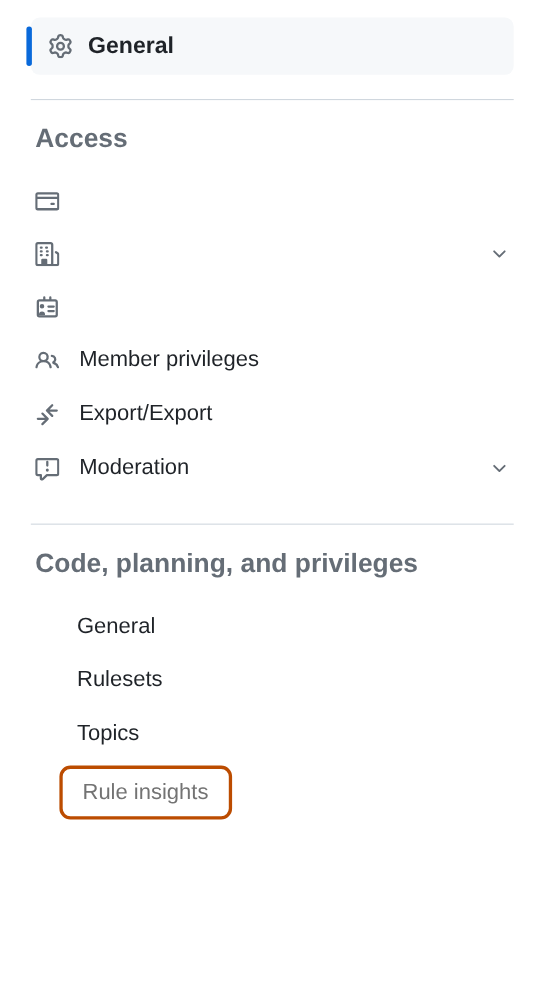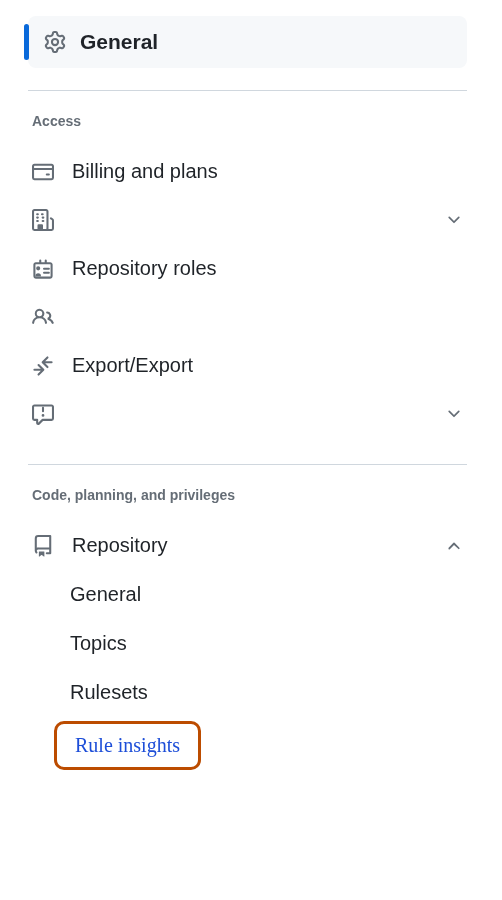"Access" .section-header { font-size: 14px -> 24px }
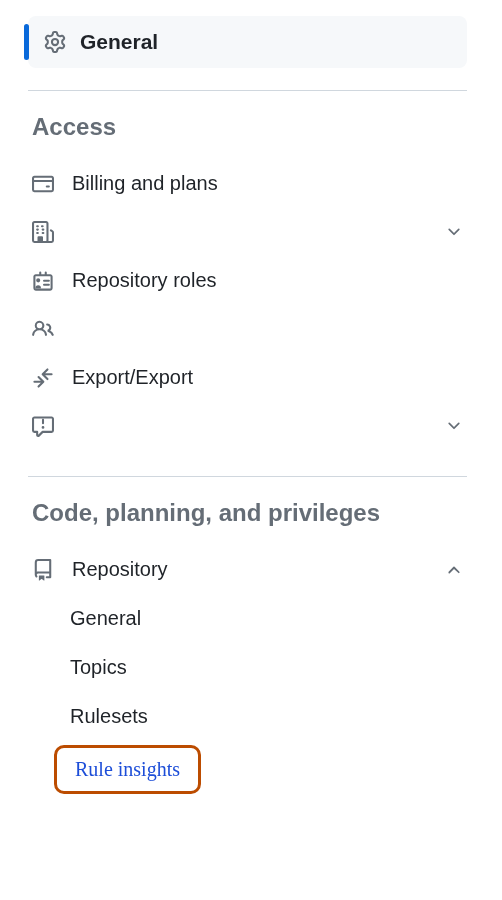"Billing and plans" span.label { html: <span>Billing and plans</span> -> none }
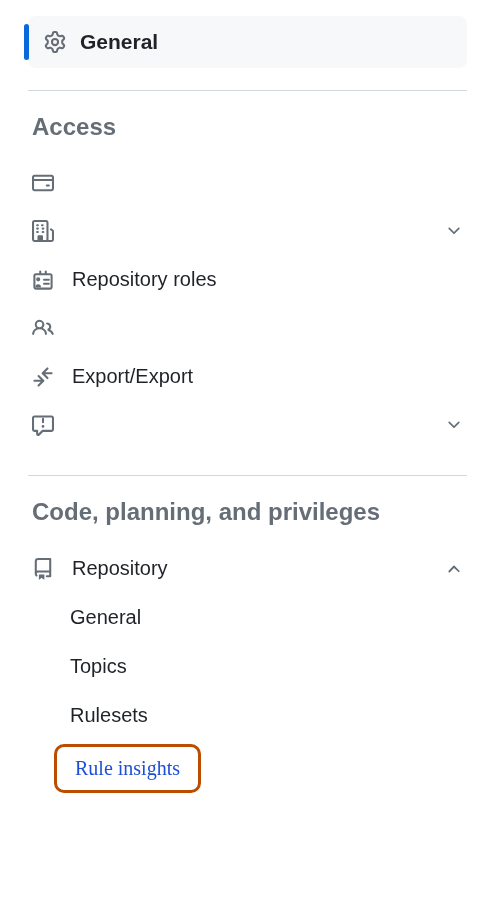"Repository roles" span.label { html: <span>Repository roles</span> -> none }
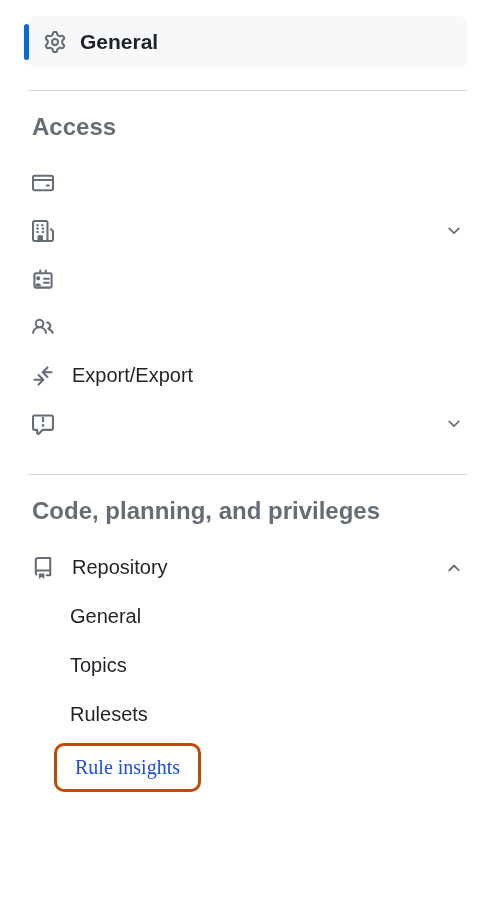"Member privileges" span.label { html: none -> <span>Member privileges</span> }
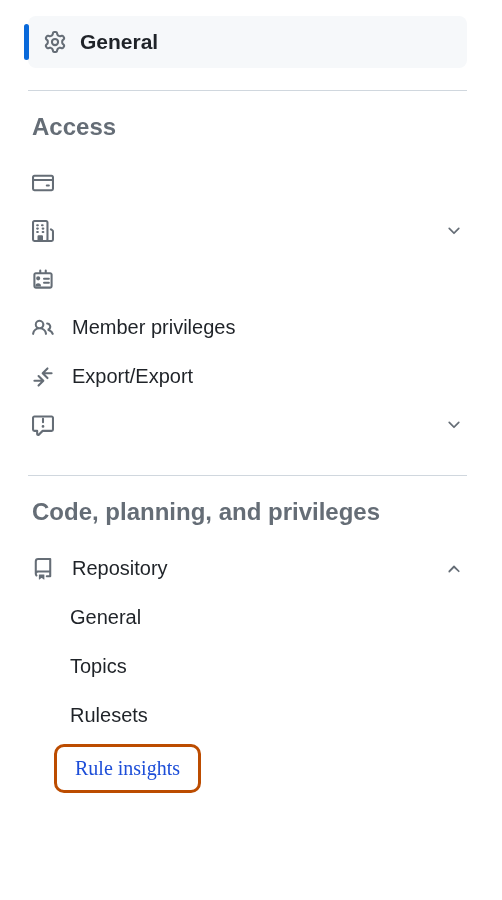"Moderation" span.label { html: none -> <span>Moderation</span> }
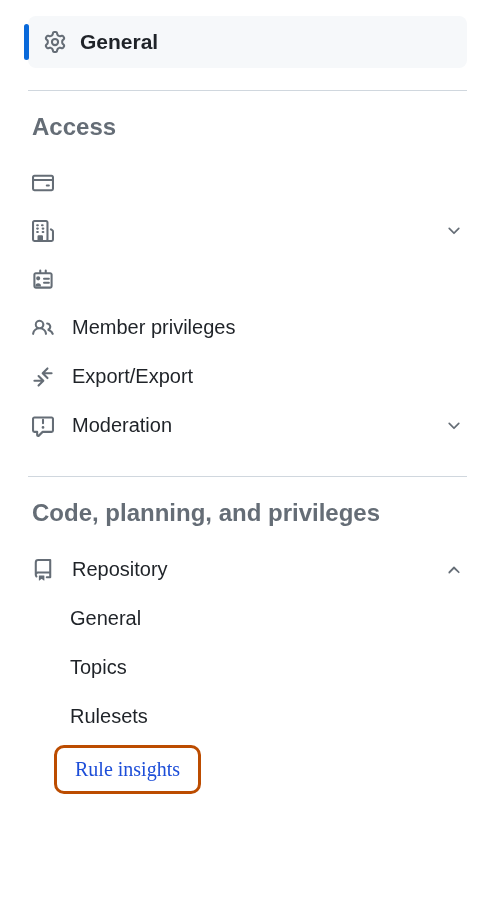"Repository" div.nav-item { html: <div> <span> <svg> <path></path> </svg> </span> <span>Repository</span> <span> <svg> <path></path> </svg> </span> </div> -> none }
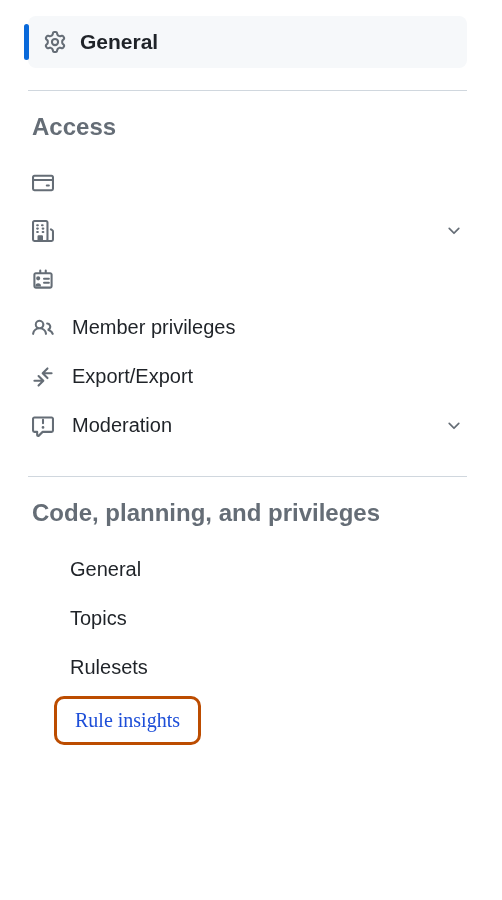"Topics" div.sub-item { order: before "Rulesets" -> after "Rulesets" }
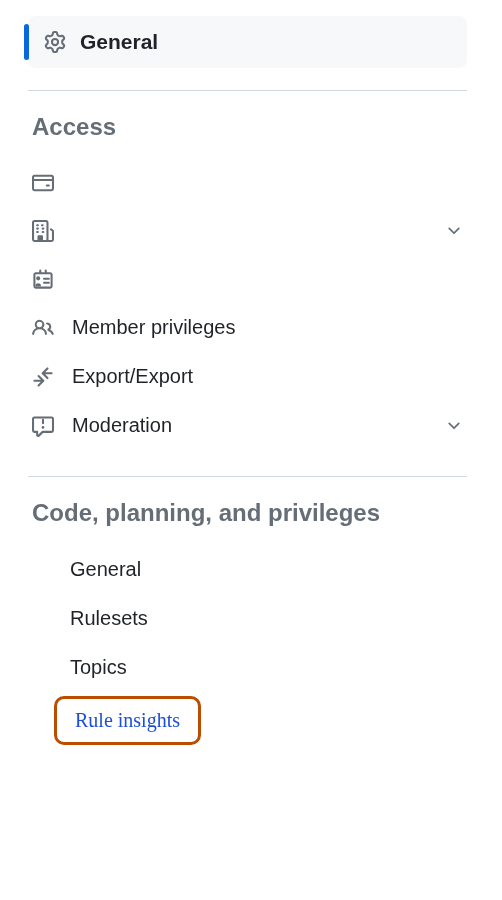"Rule insights" .highlight-box .label { color: #1d4ed8 -> #737373; font-family: Liberation Serif, serif -> none }
